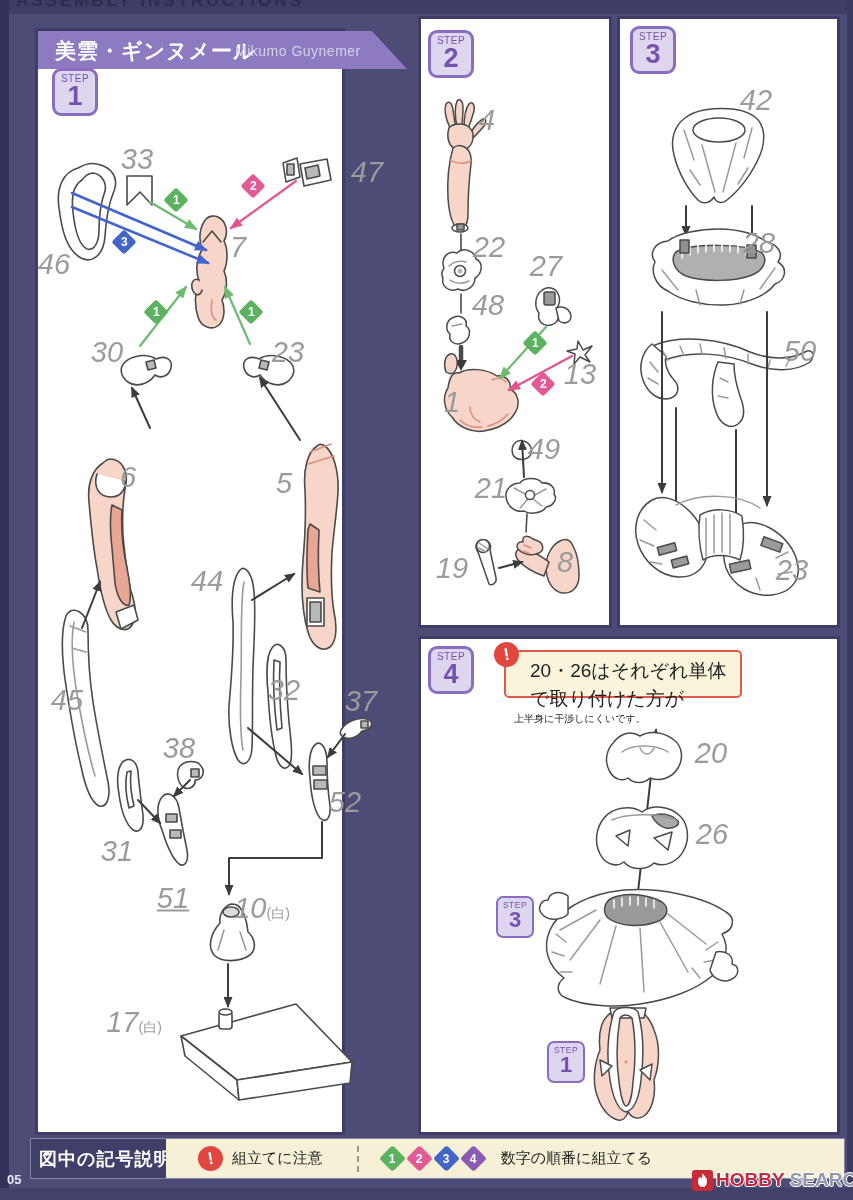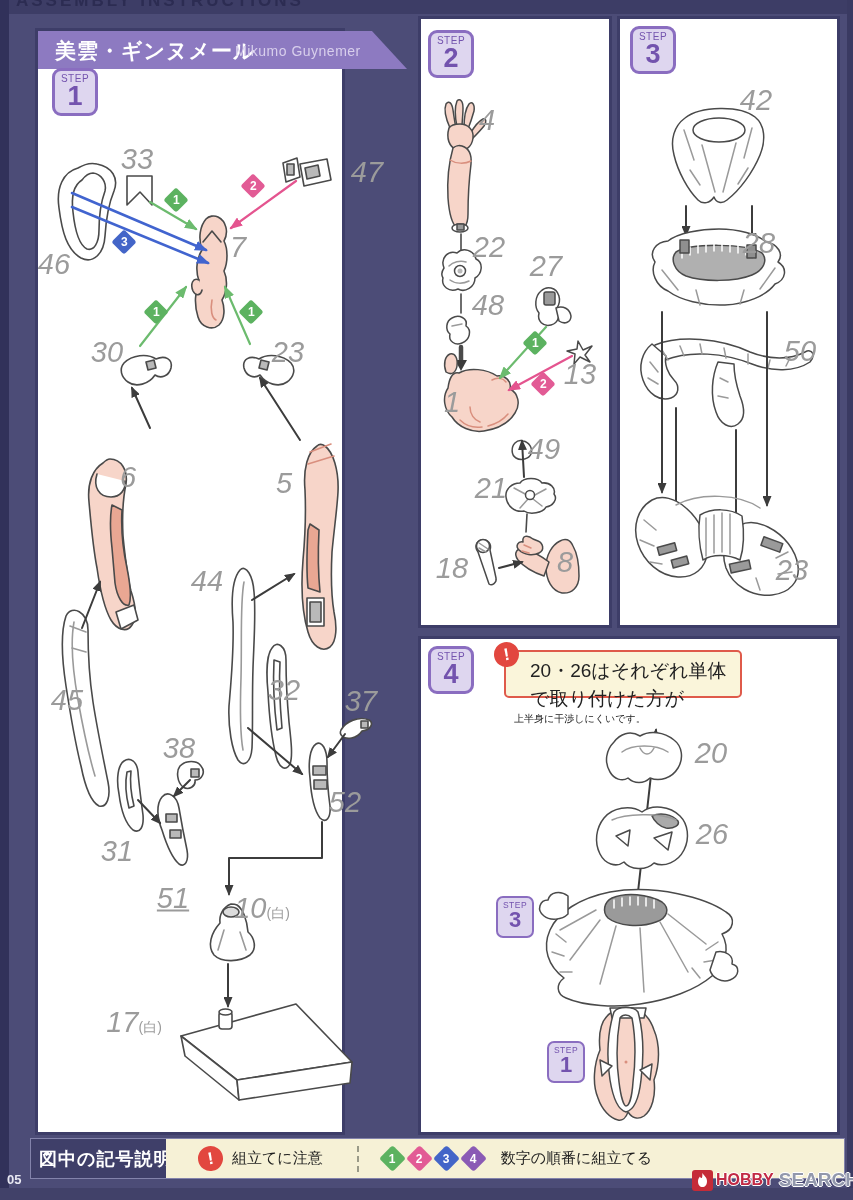"18" span.plabel { text: 18 -> 19 }
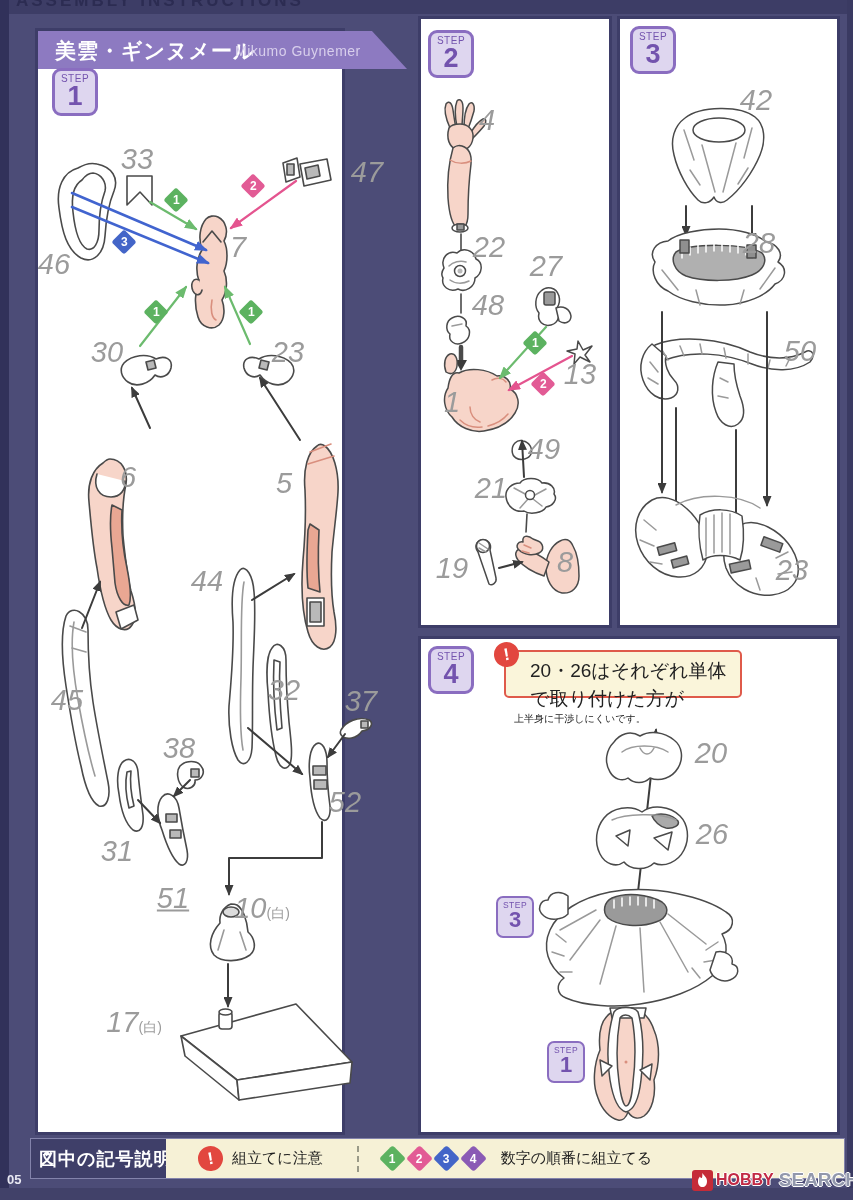"HOBBY" .wm-a { font-size: 16px -> 19px }
